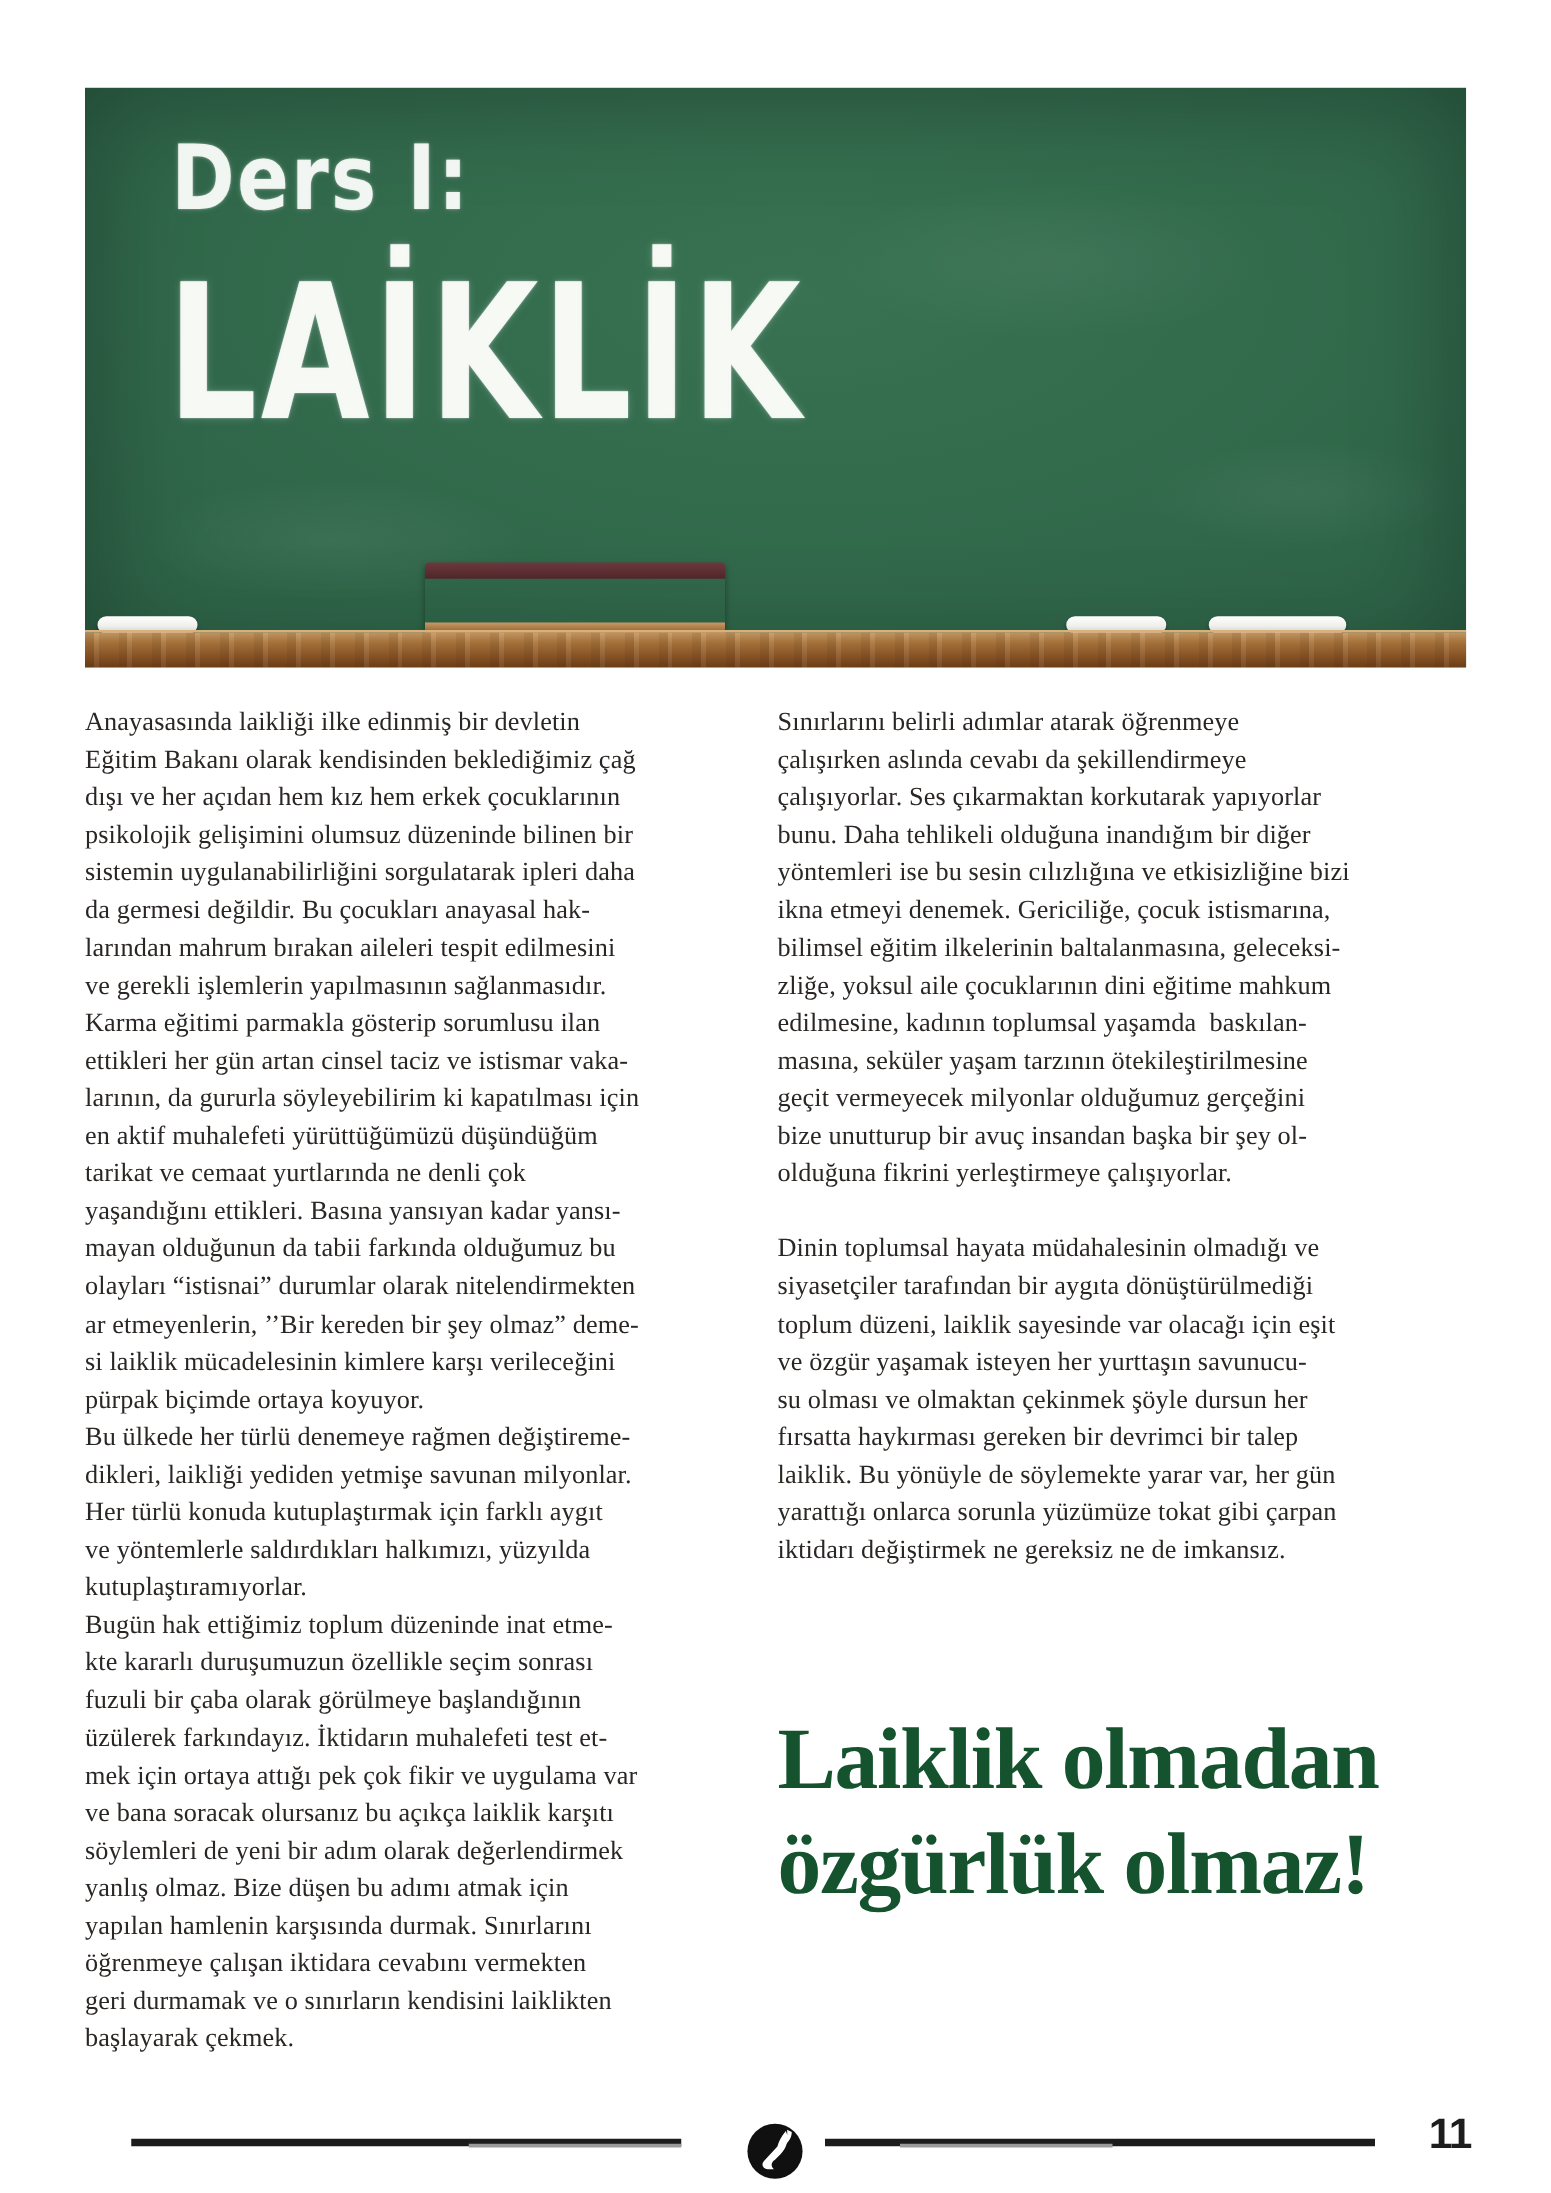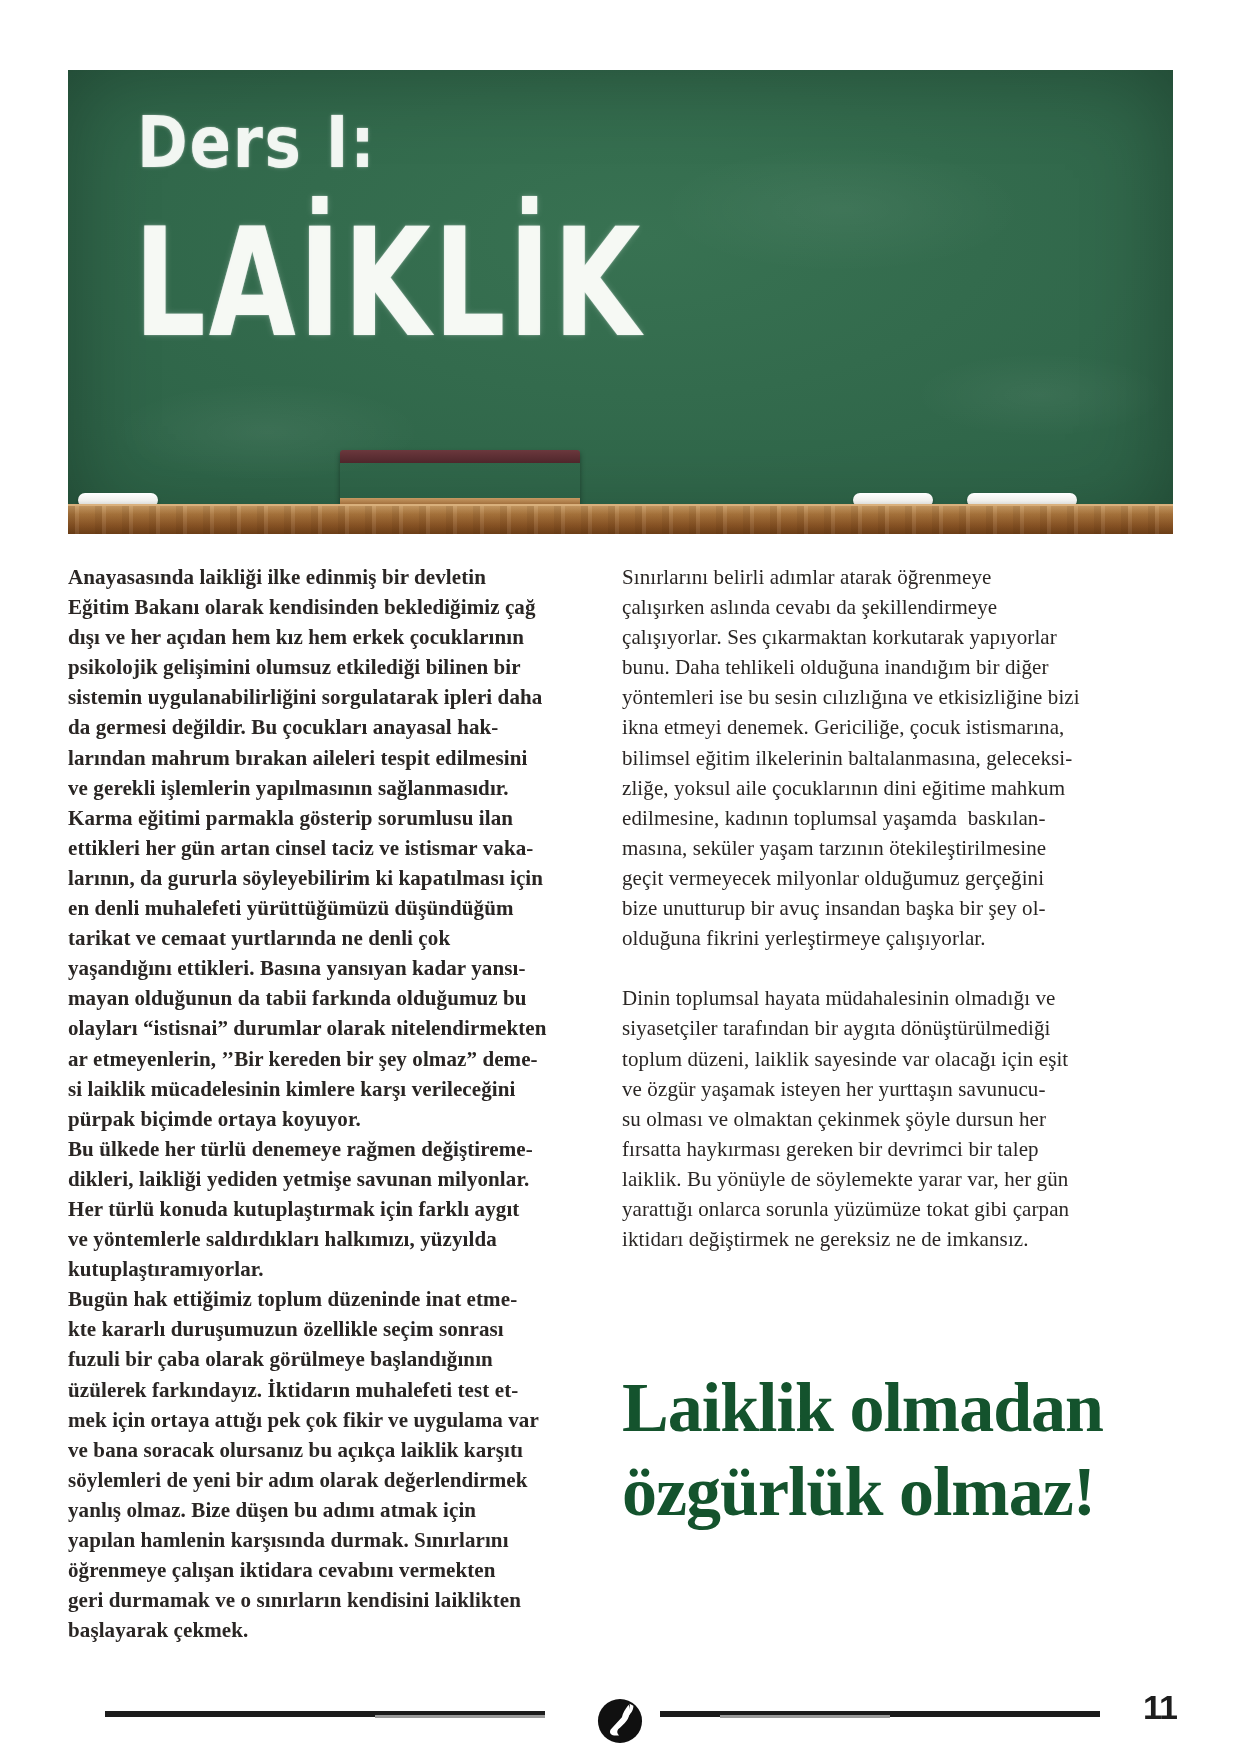"Anayasasında laikliği ilke edinmiş bir" .col-left { font-weight: bold -> none }
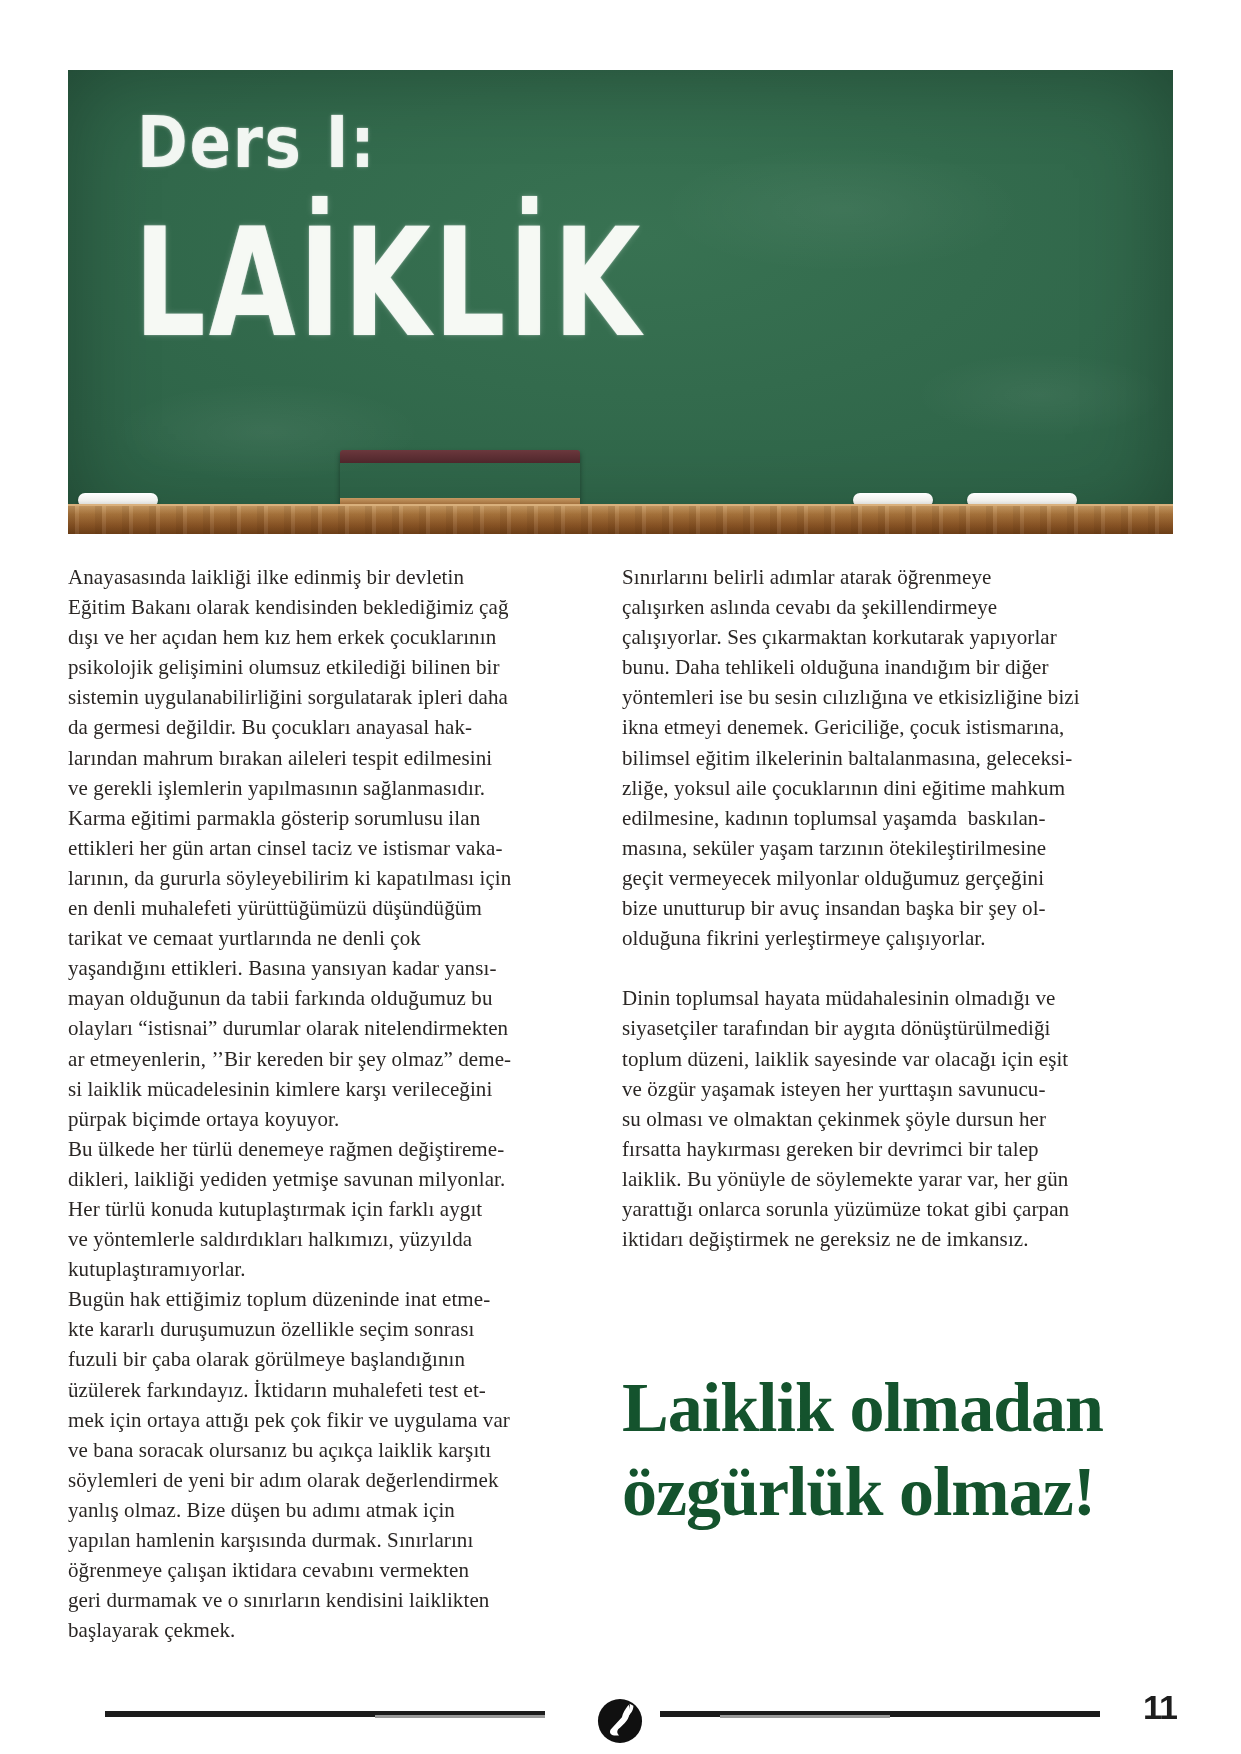"psikolojik gelişimini olumsuz etkilediği" div.tline { text: etkilediği -> düzeninde }
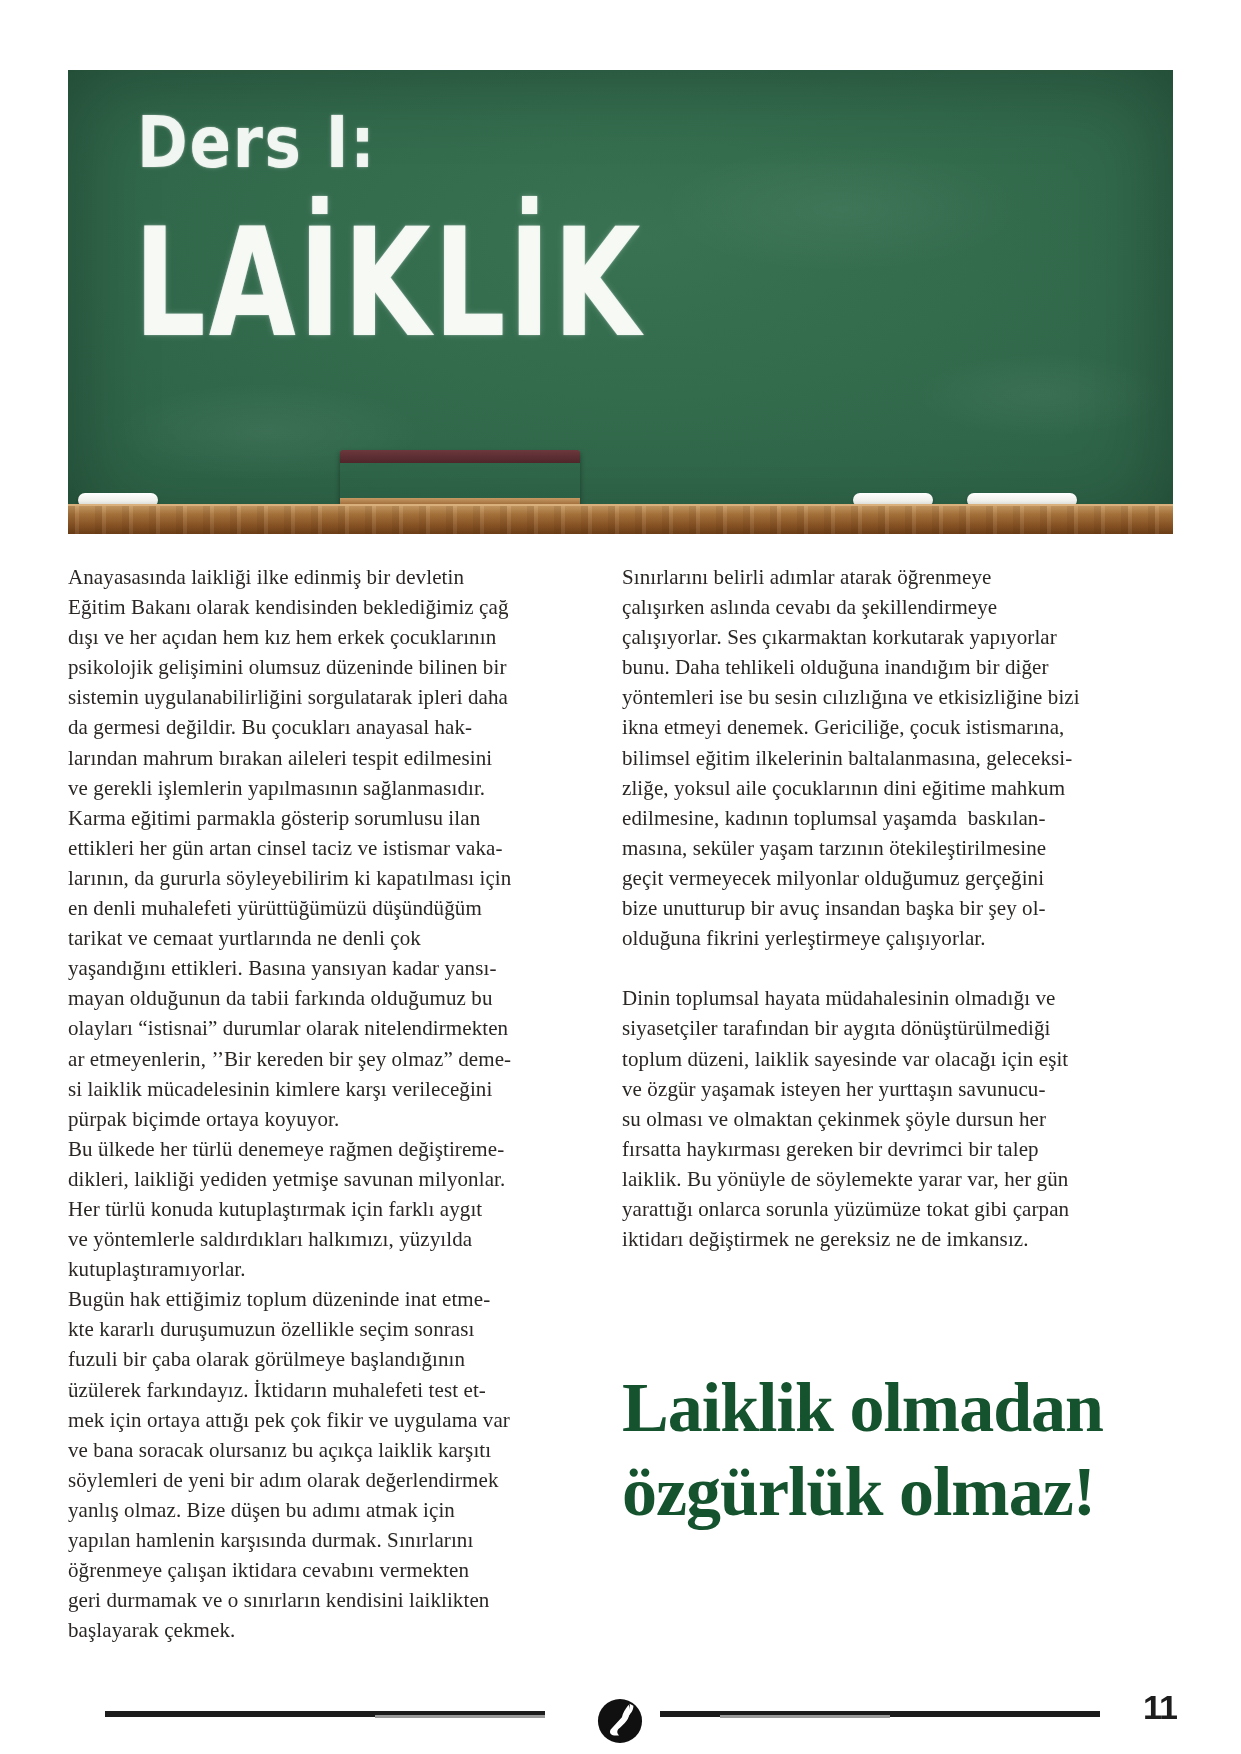"en denli muhalefeti yürüttüğümüzü" div.tline { text: denli -> aktif }
